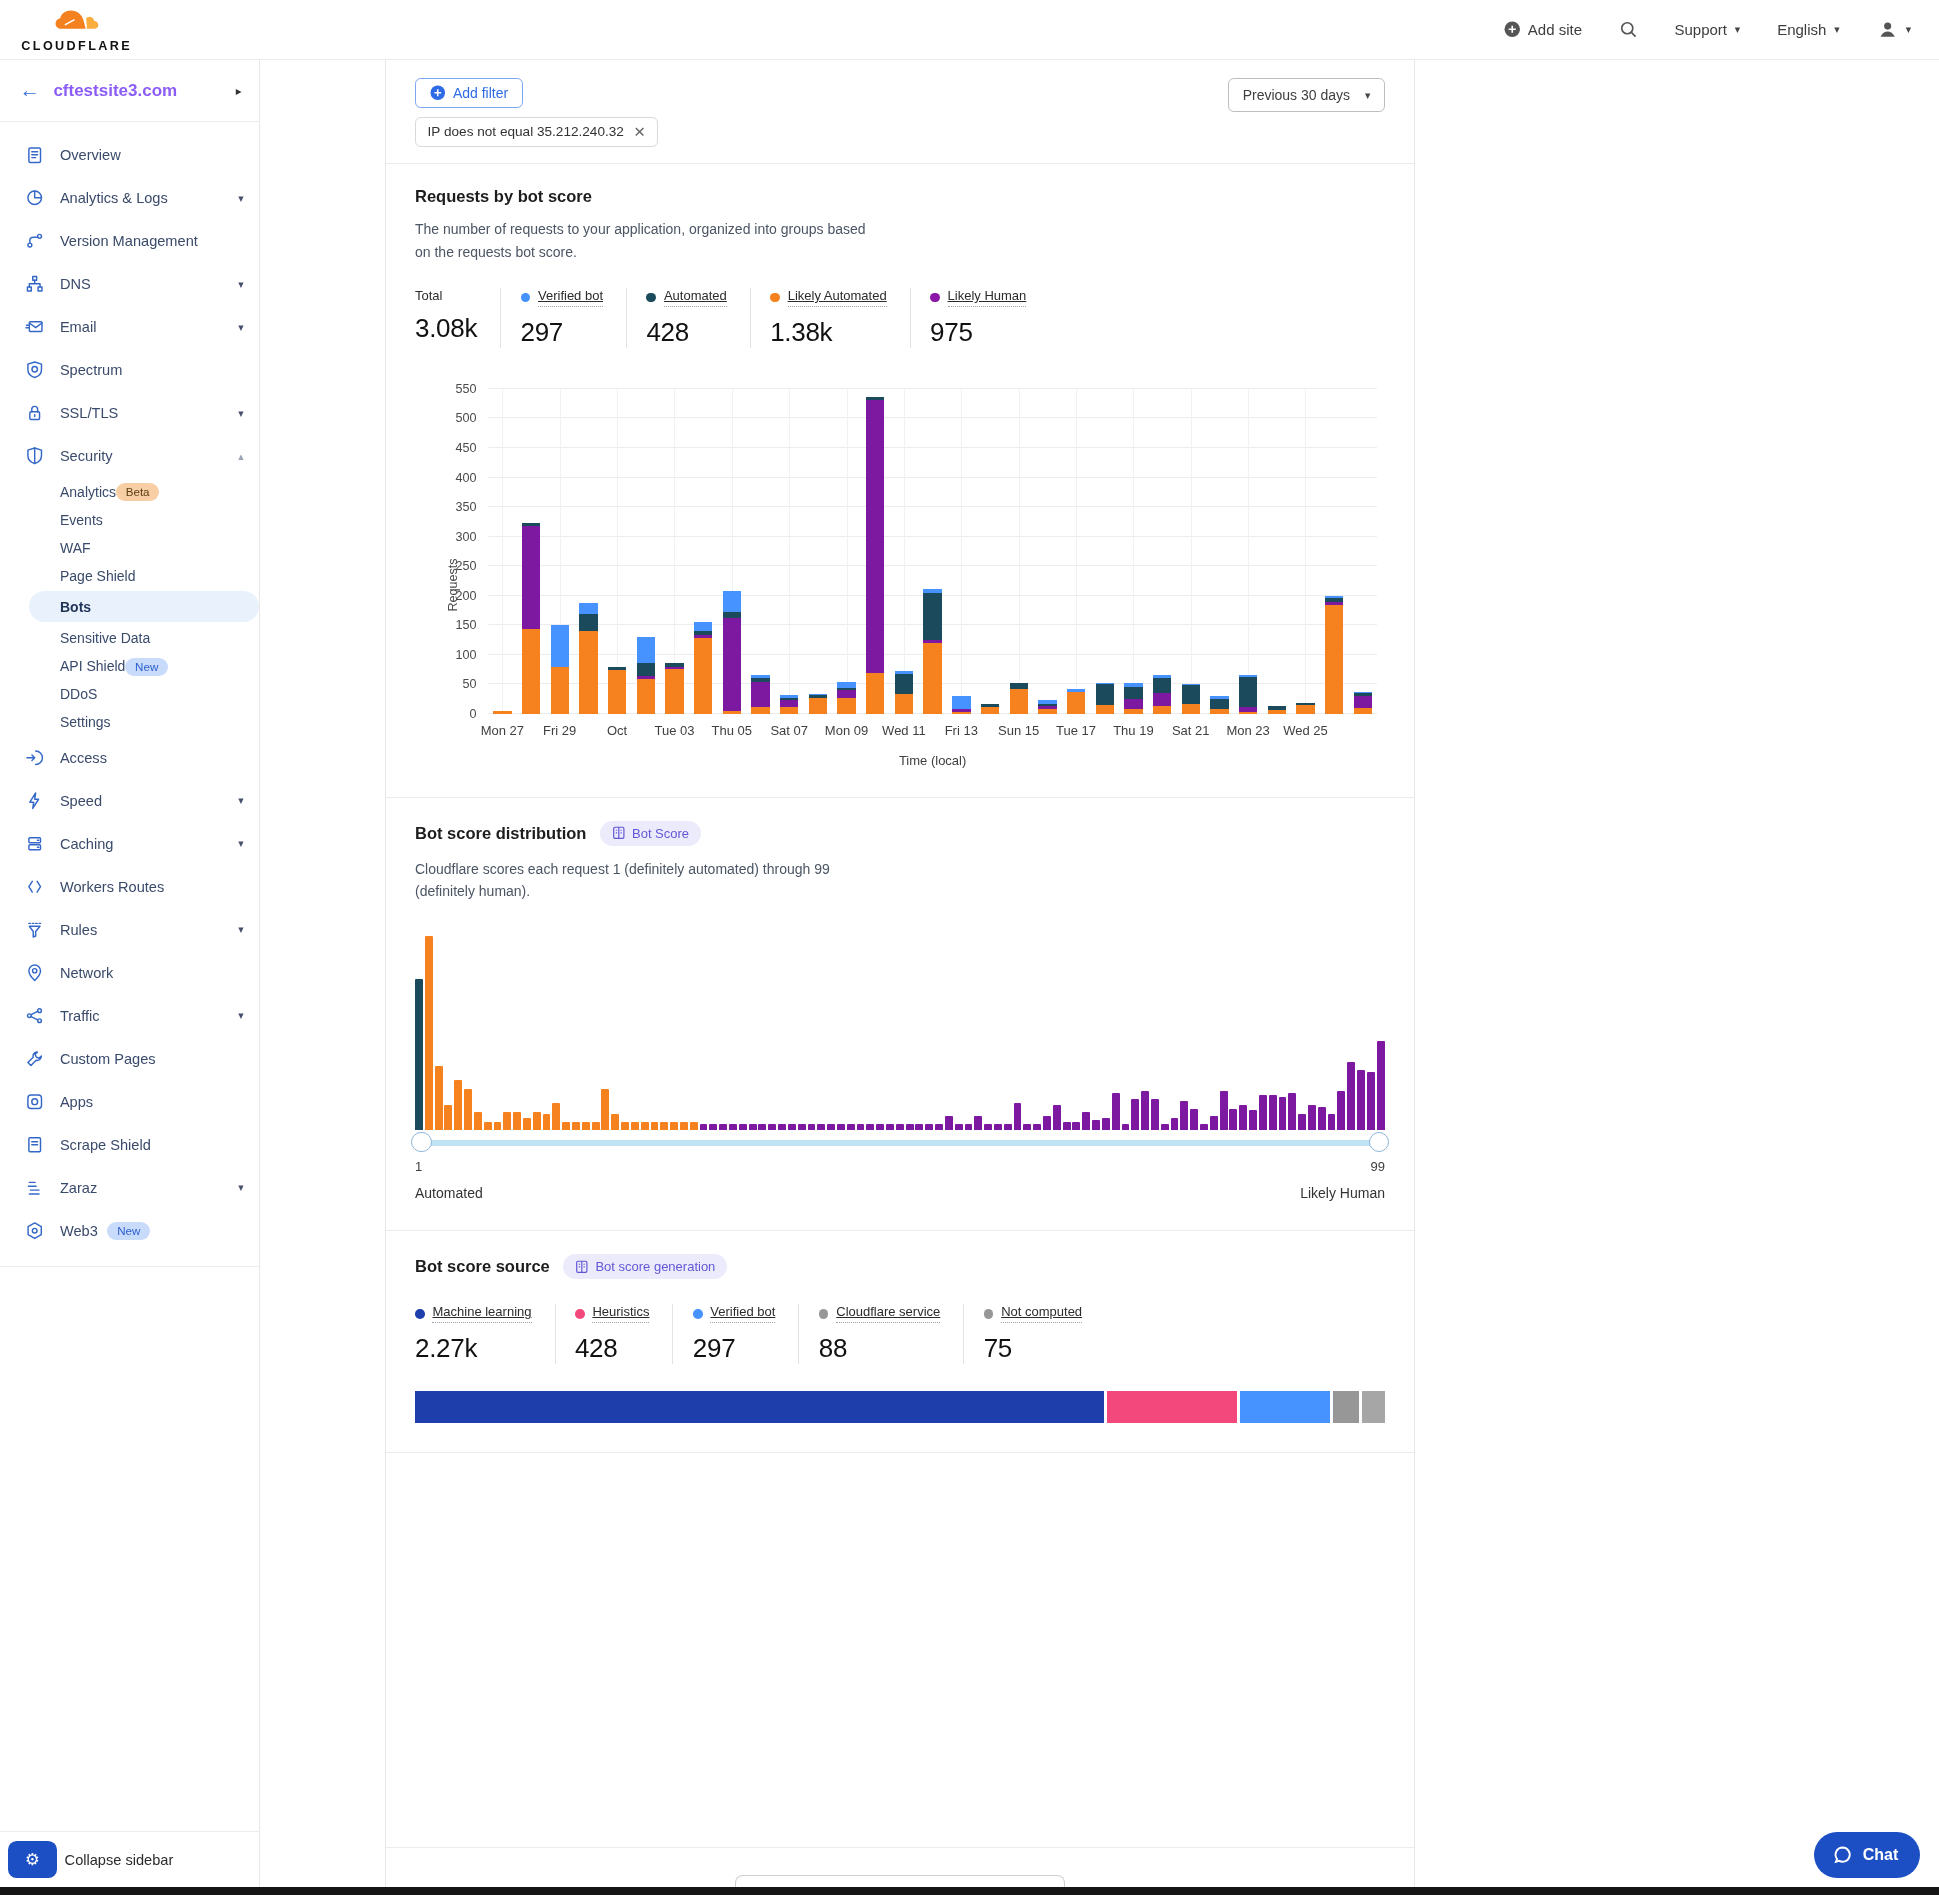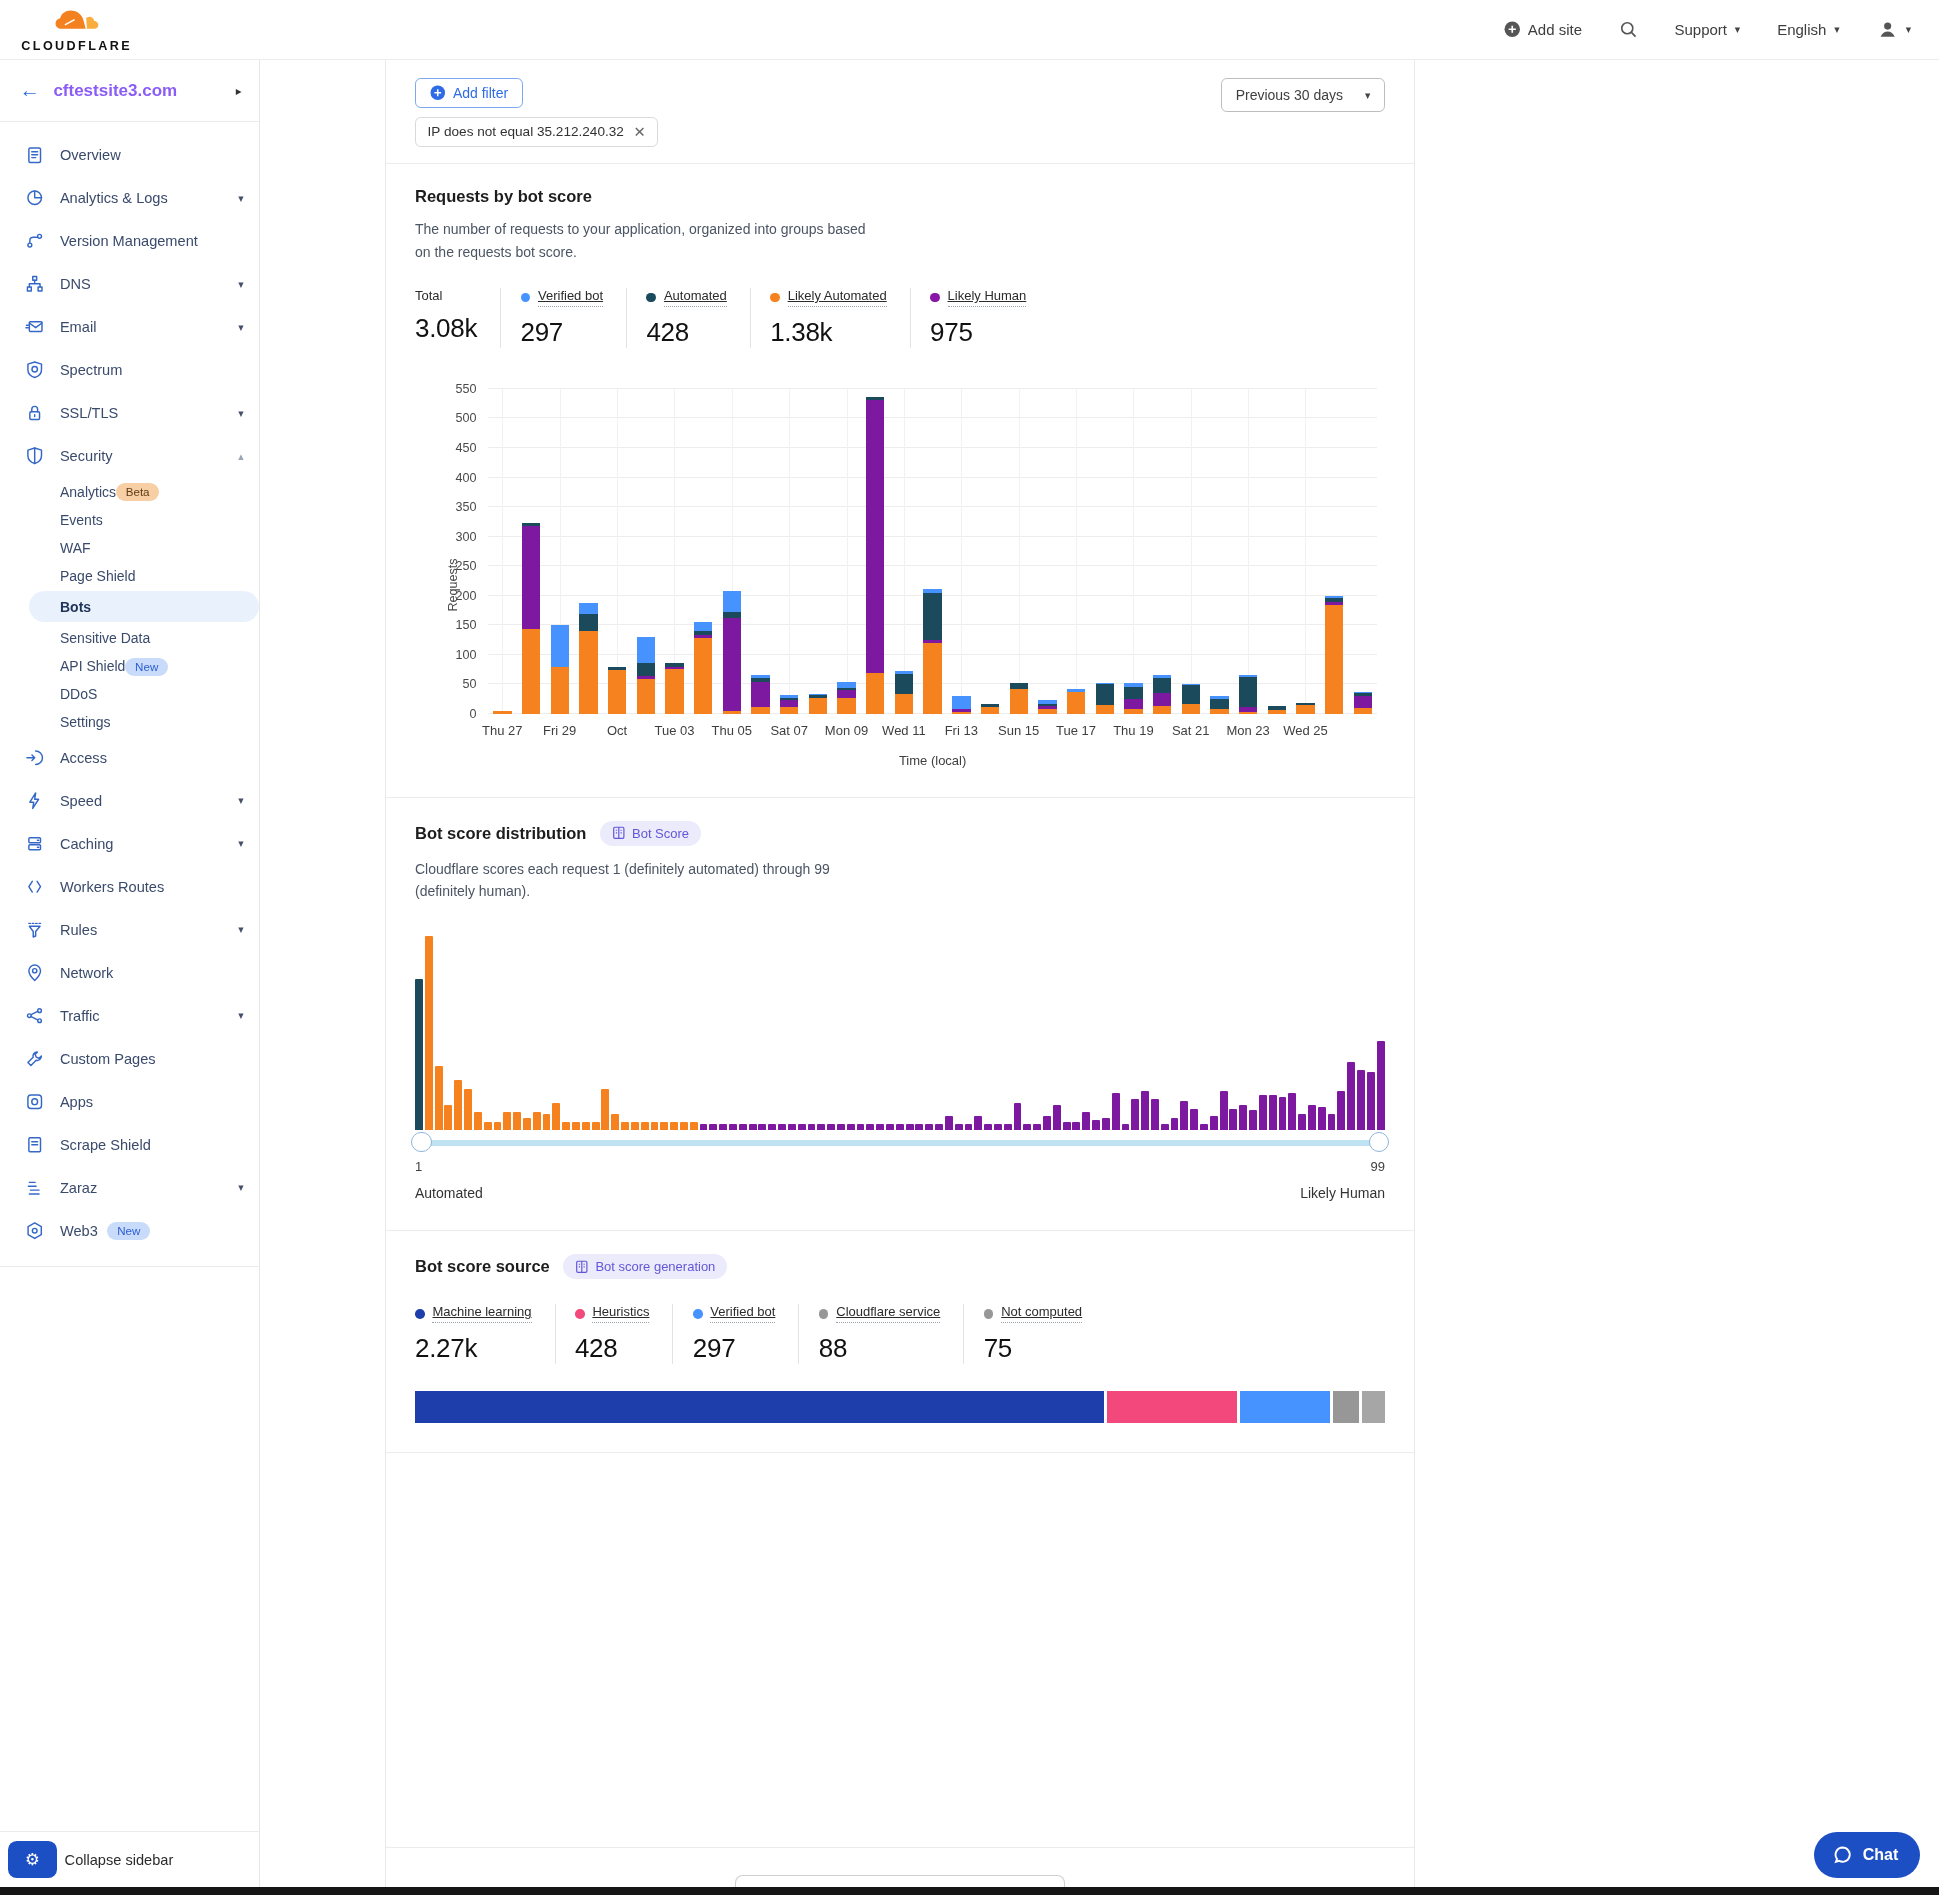"Previous 30 days" .btn-range { gap: 22px -> 15px }
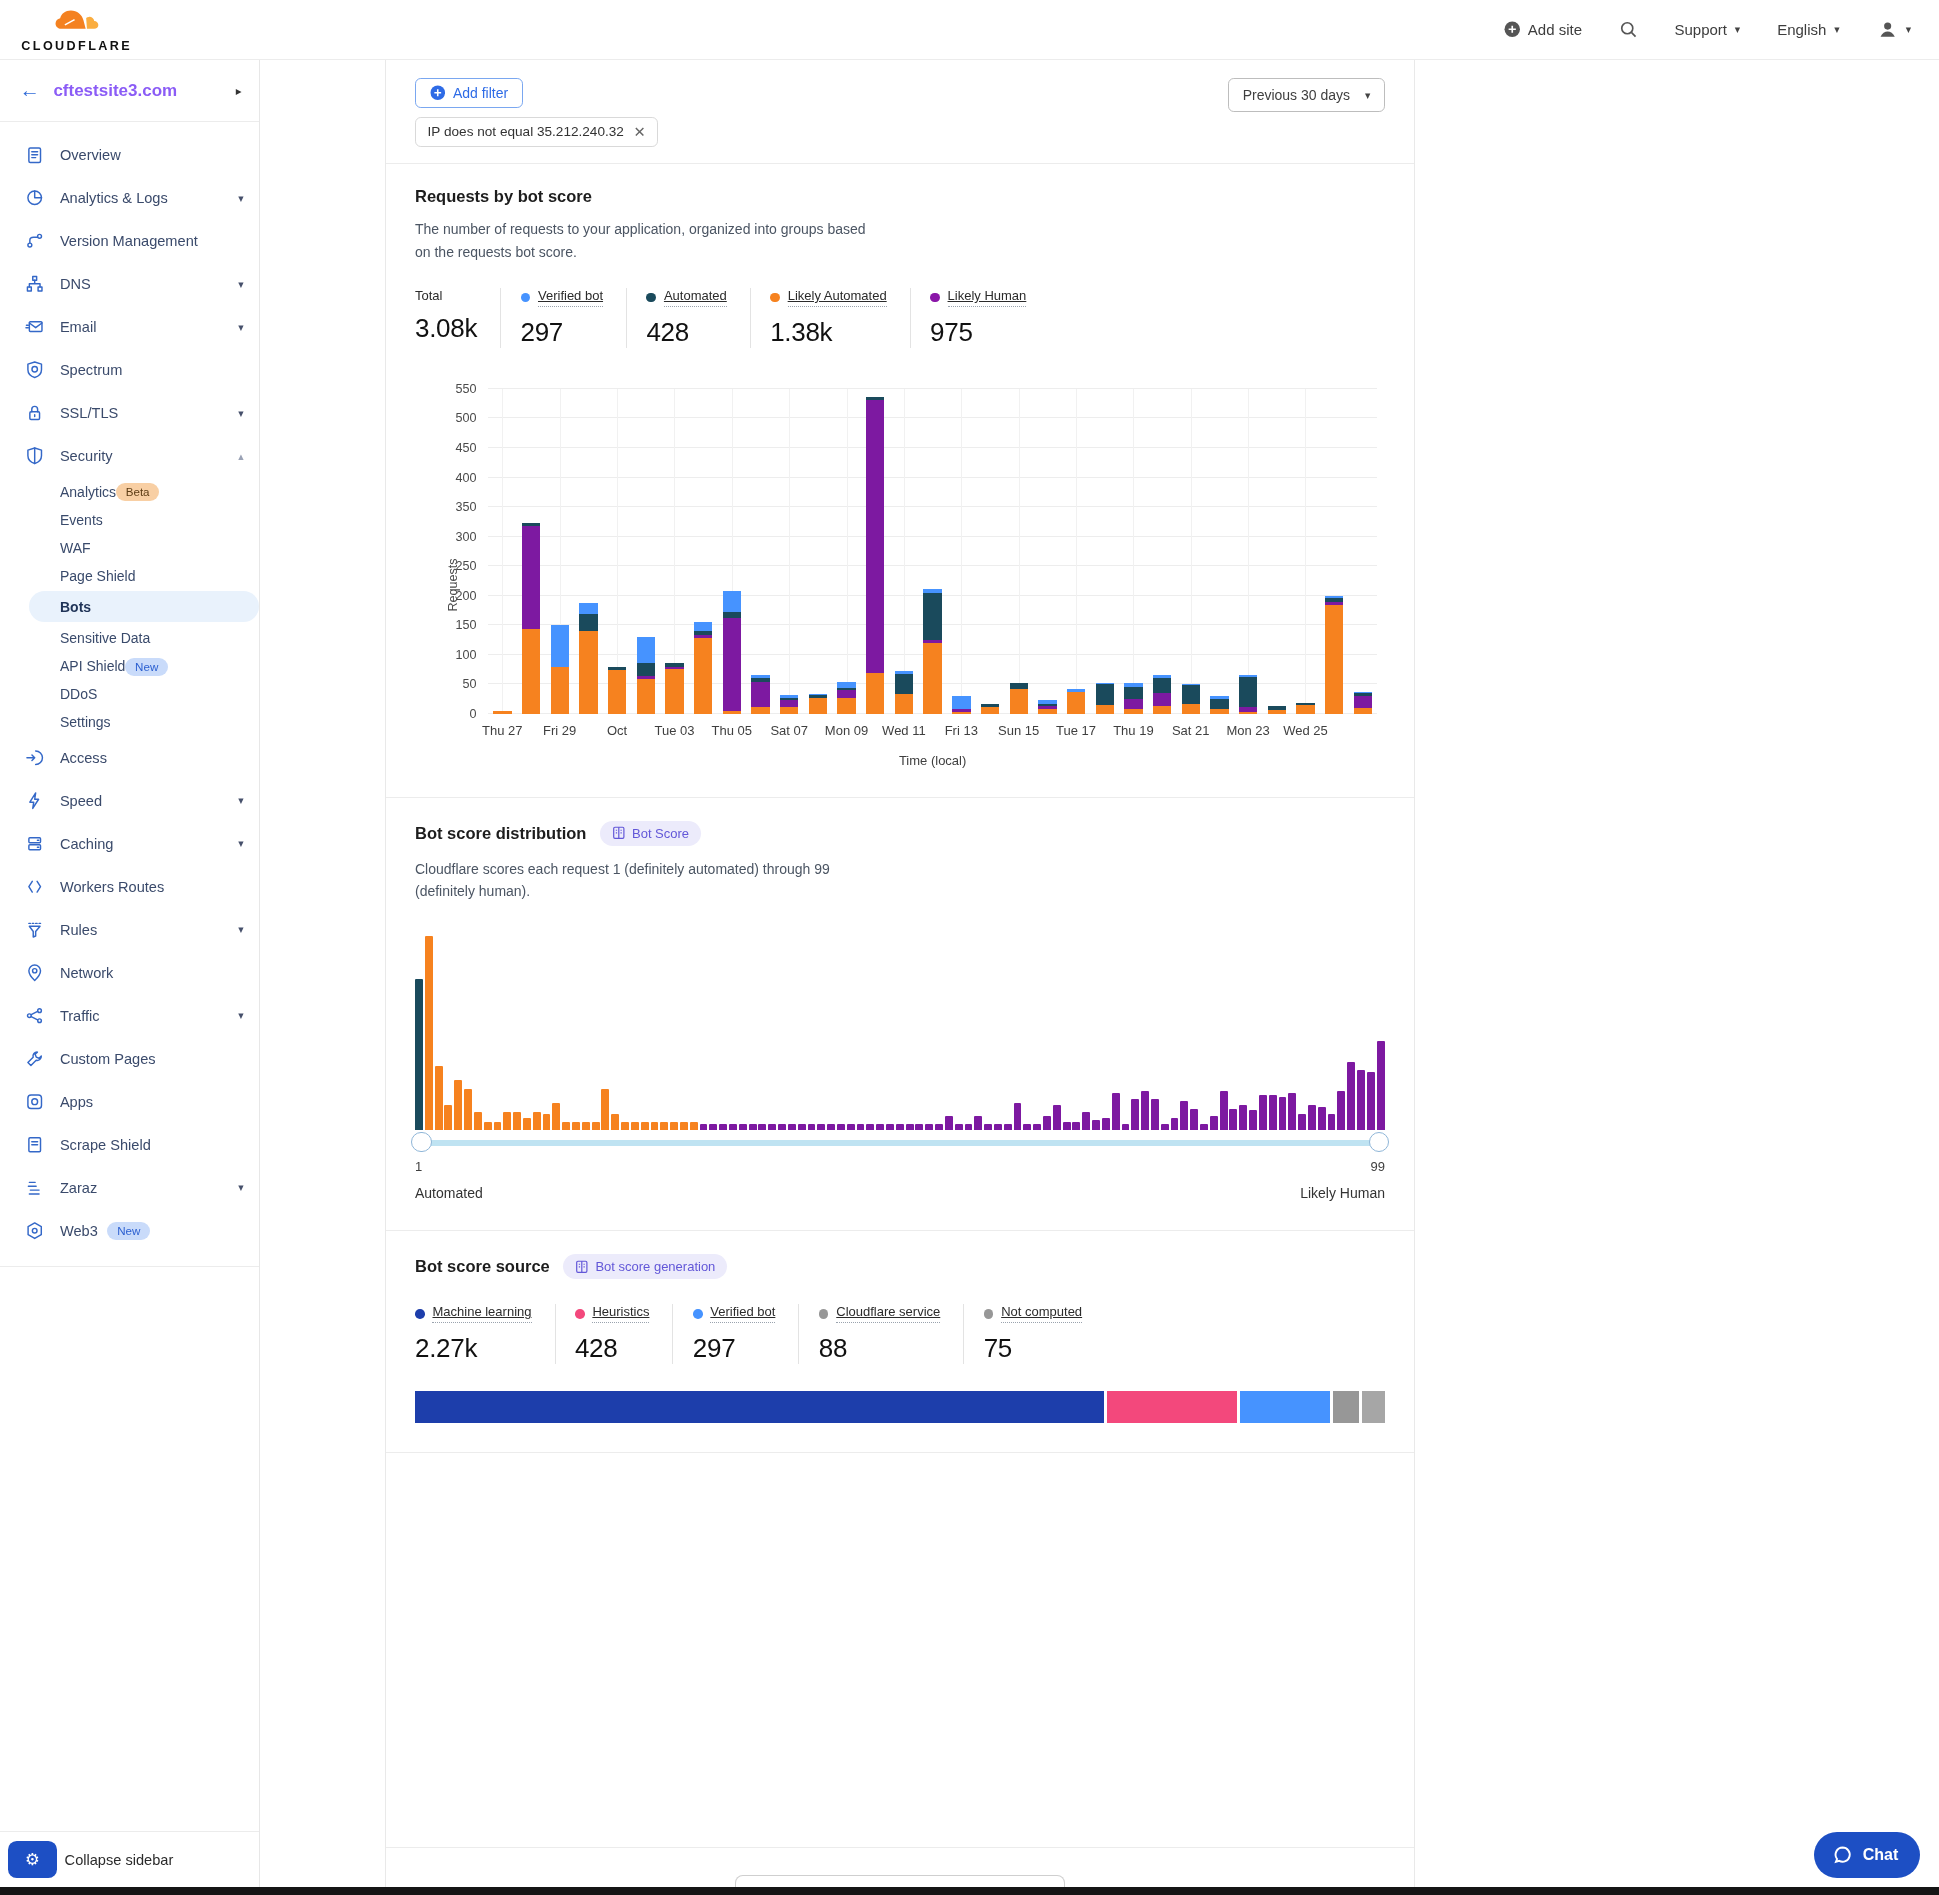"Thu 27" div.xtick { text: Thu -> Mon }
